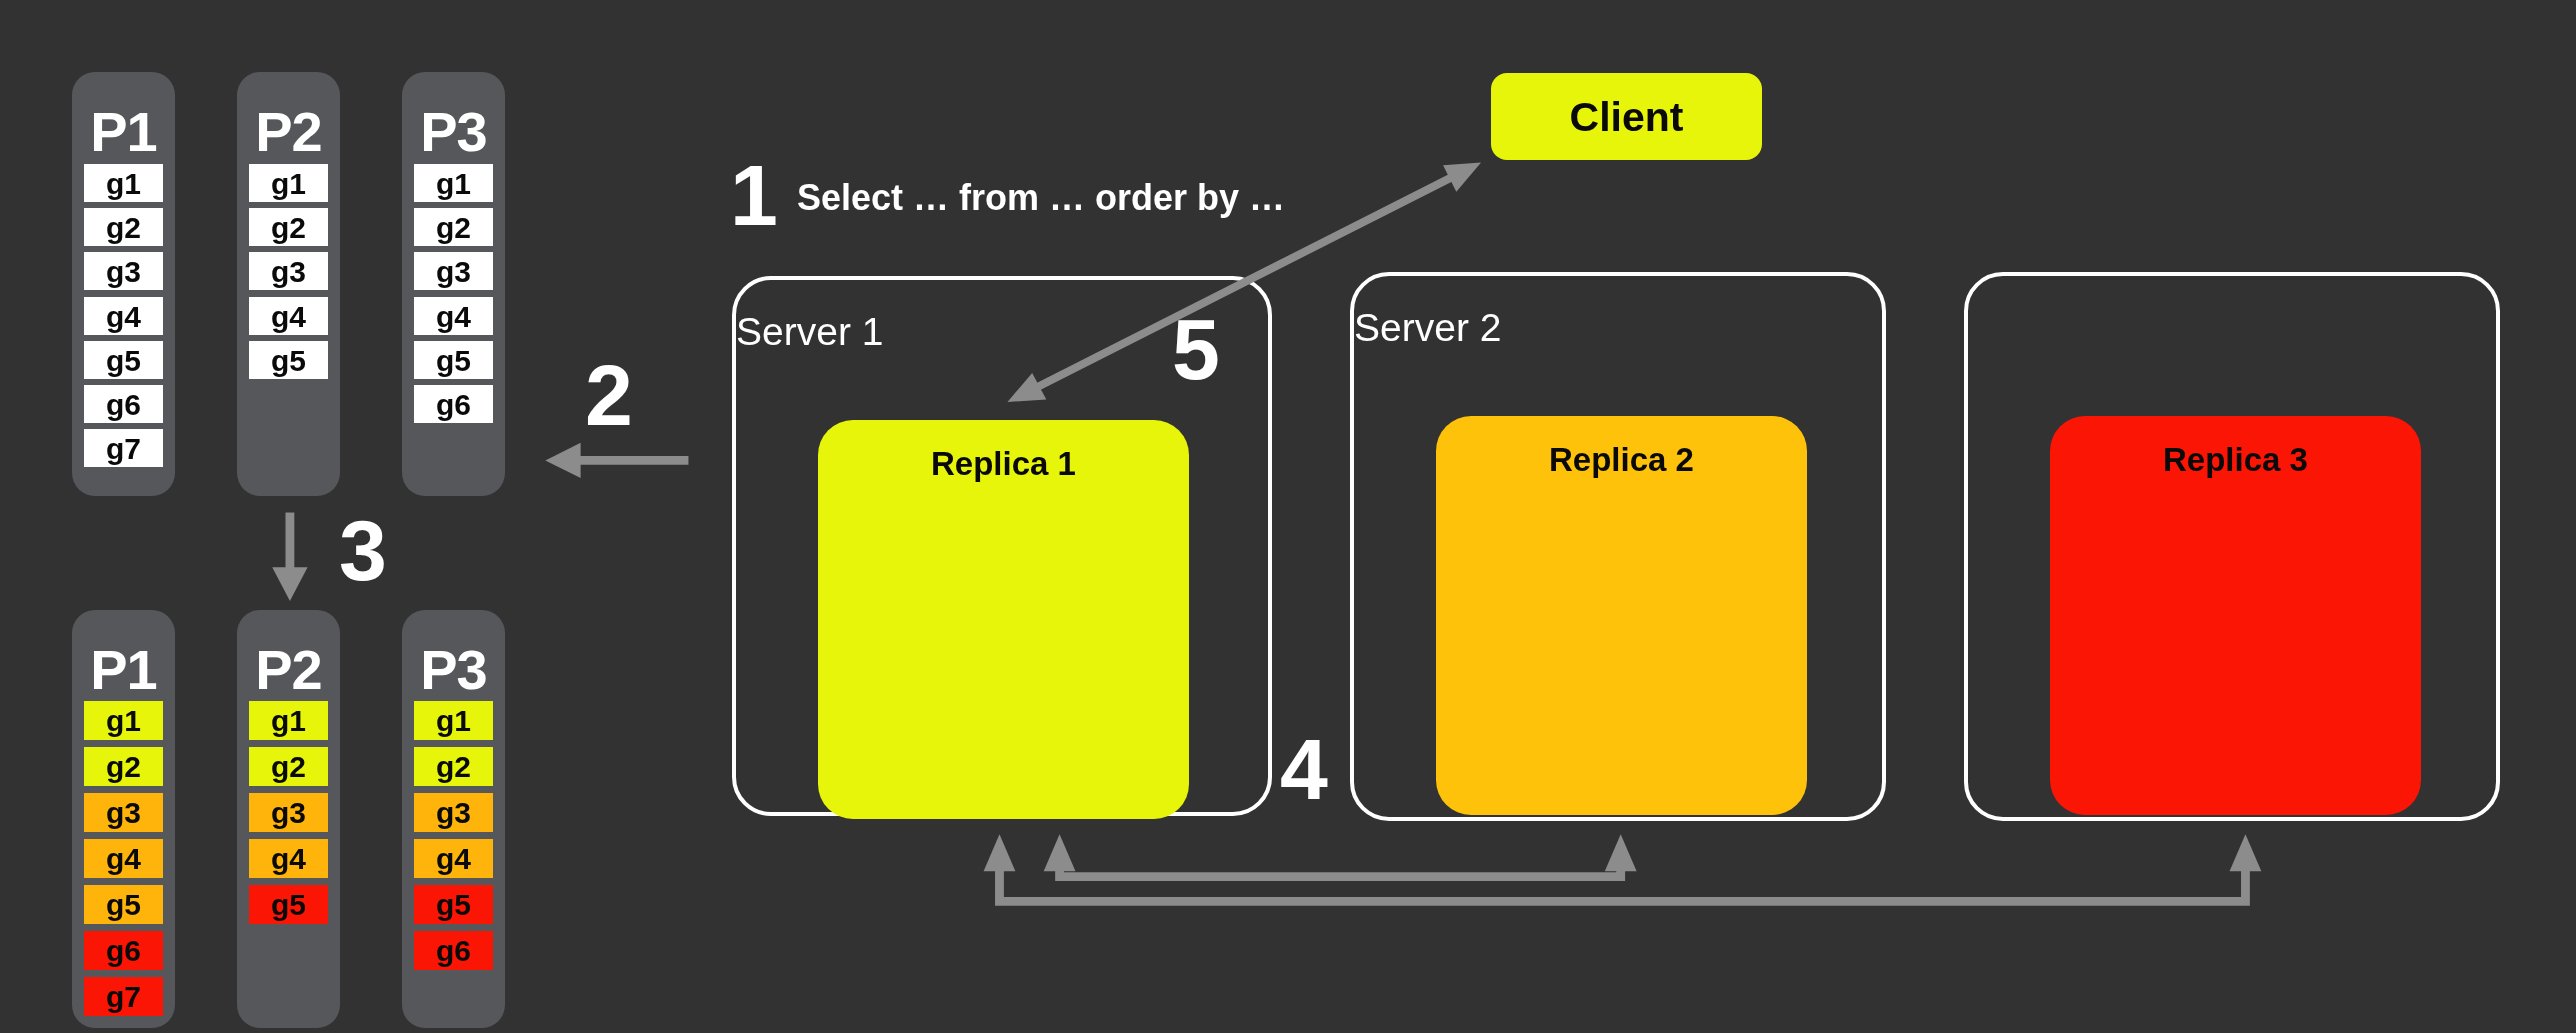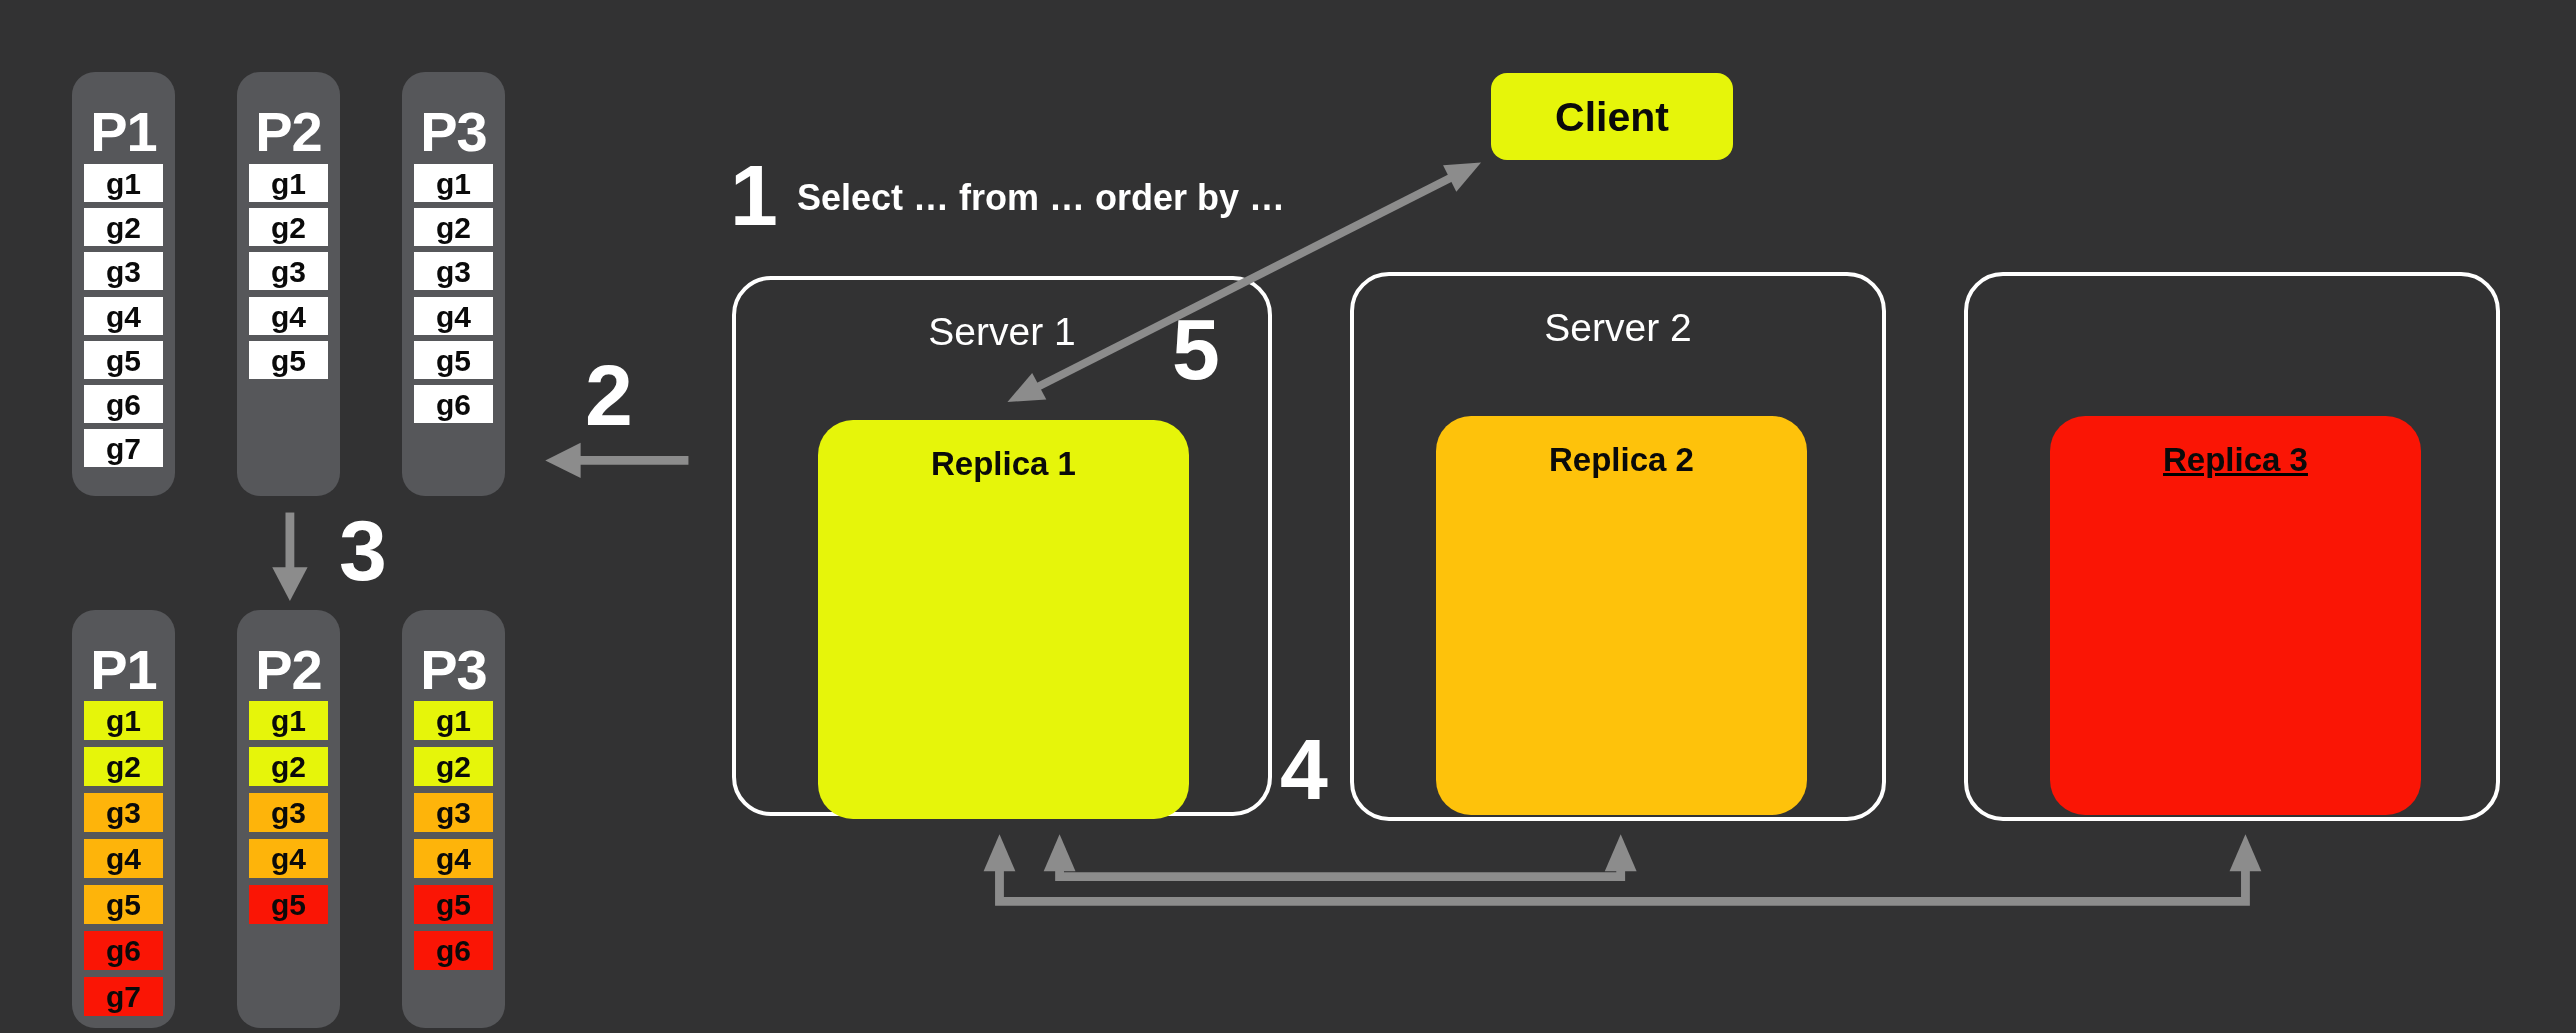"Client" .client { width: 242px -> 271px }
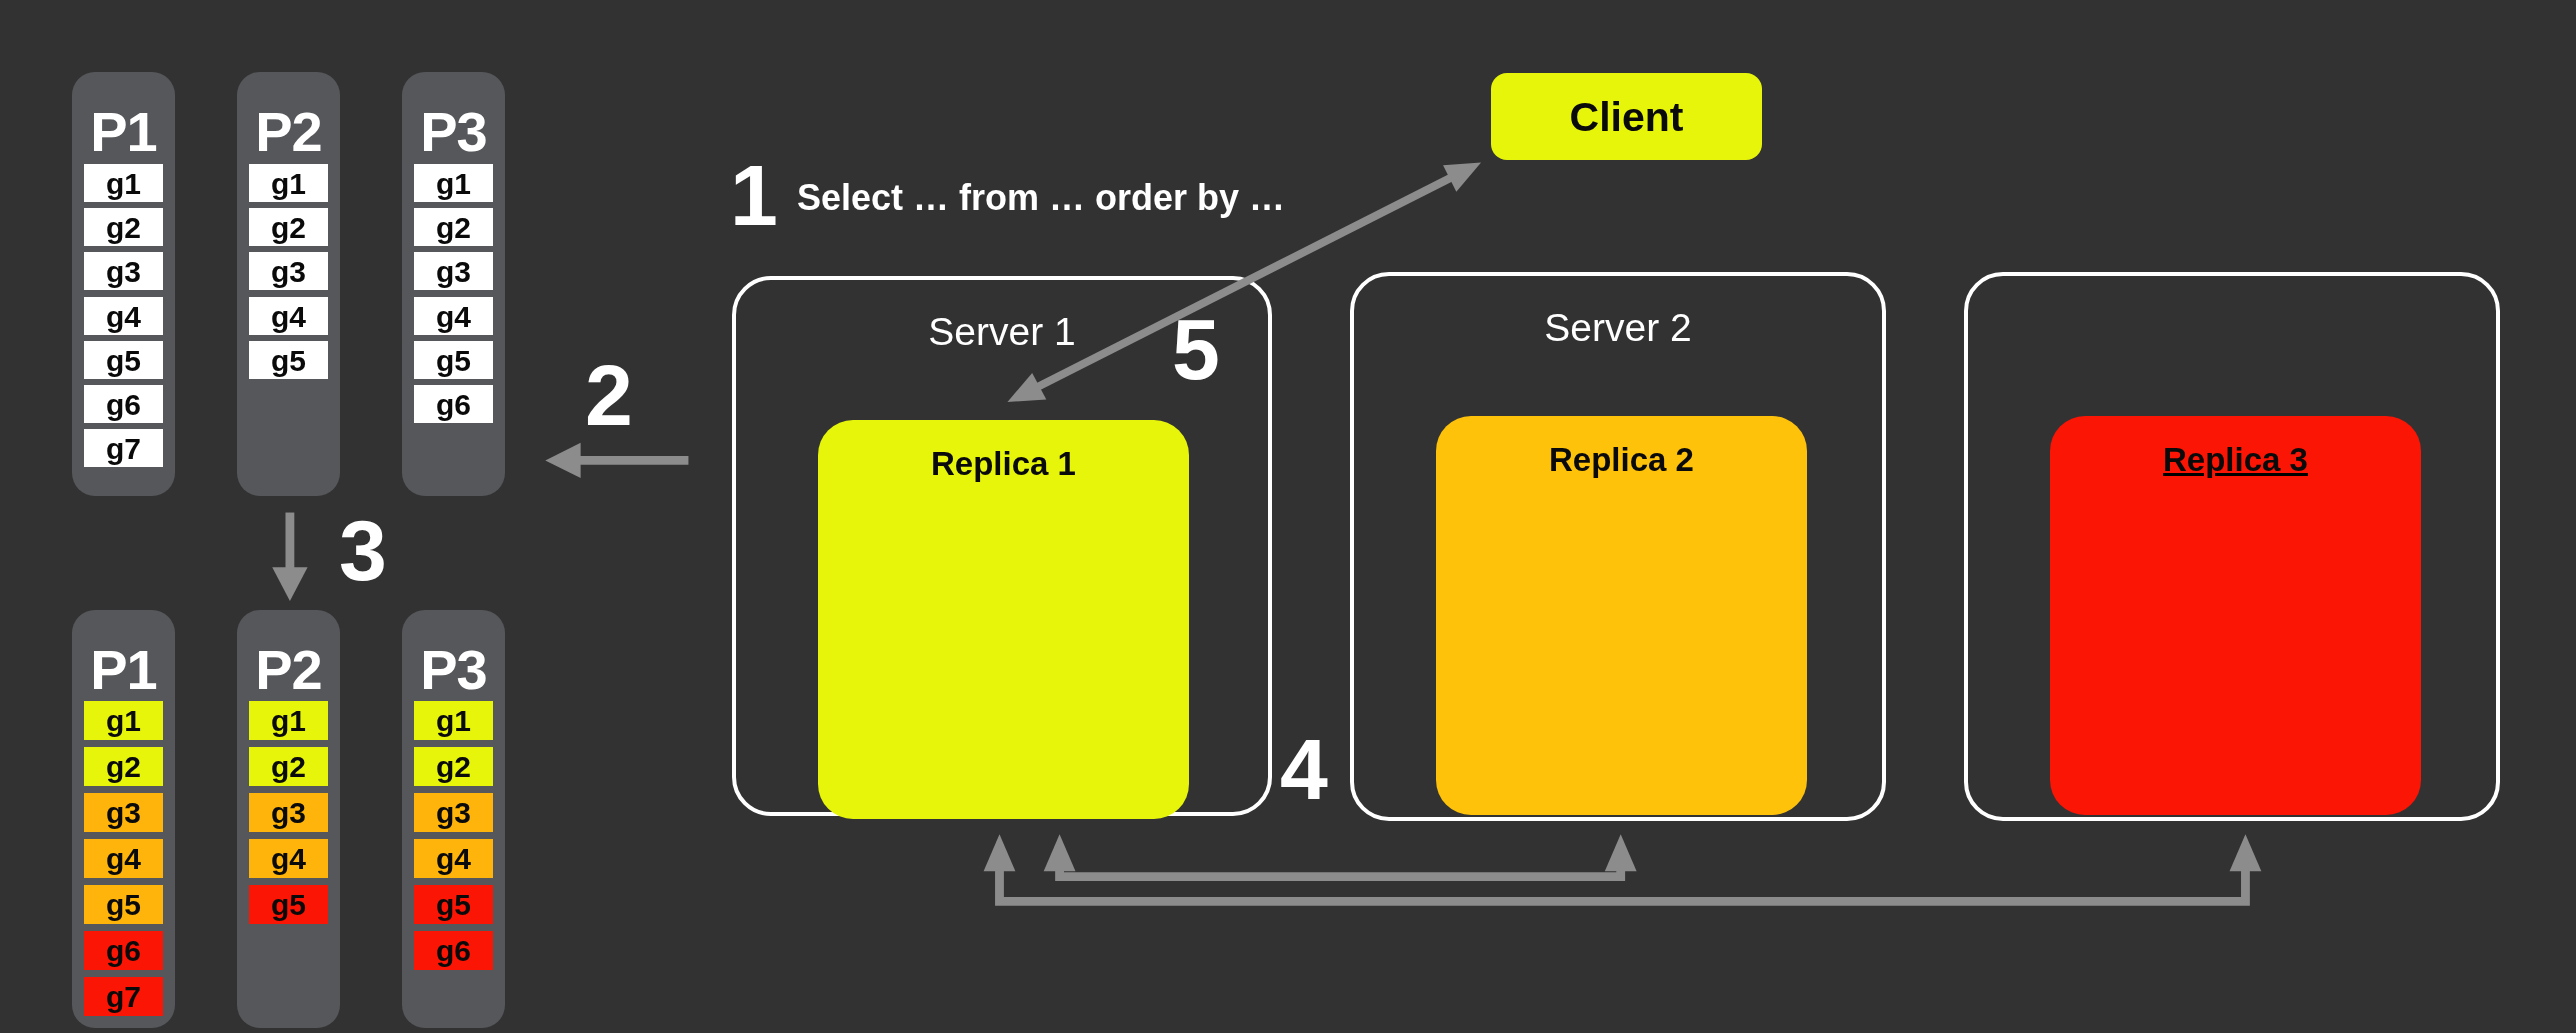"Server 1" .server-title { text-align: center -> left }
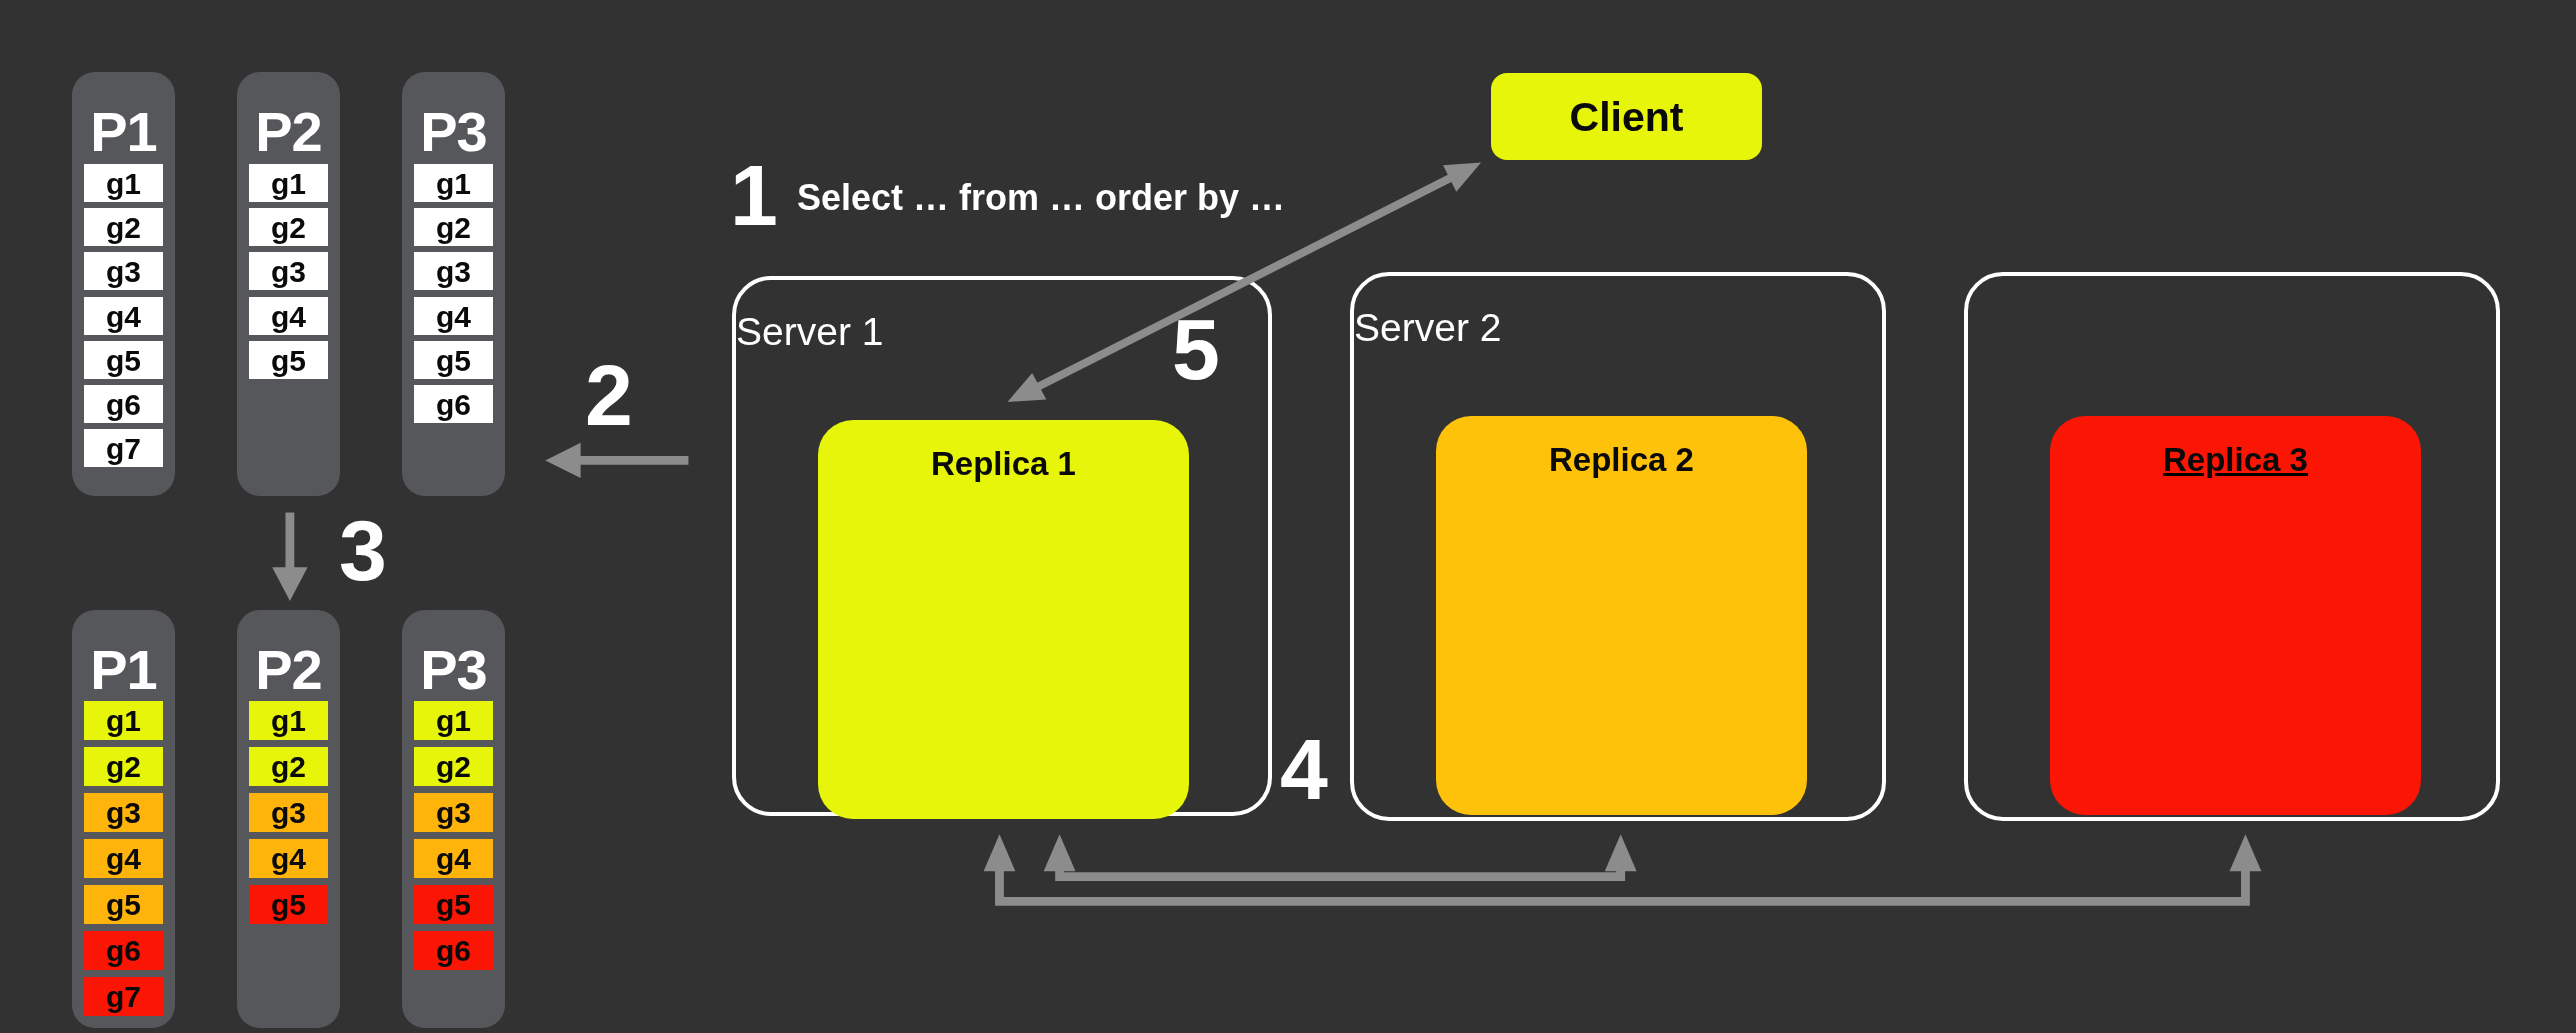"Replica 3" div.replica { text-decoration: underline -> none }
